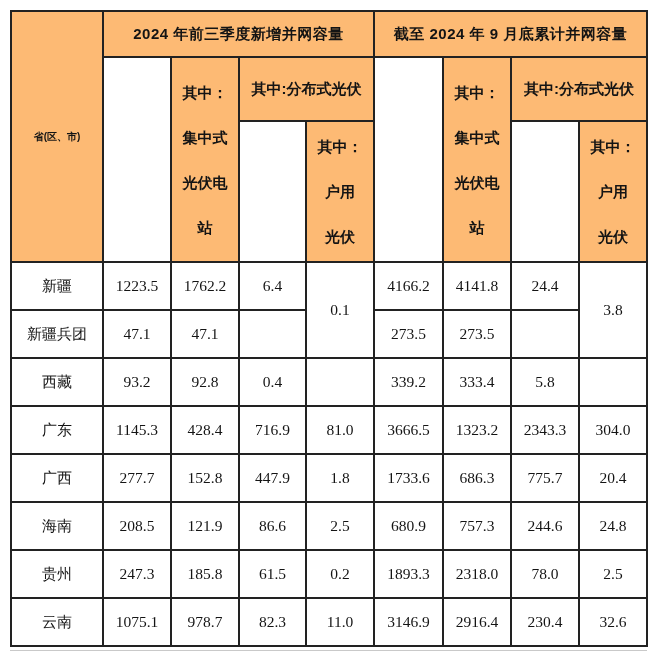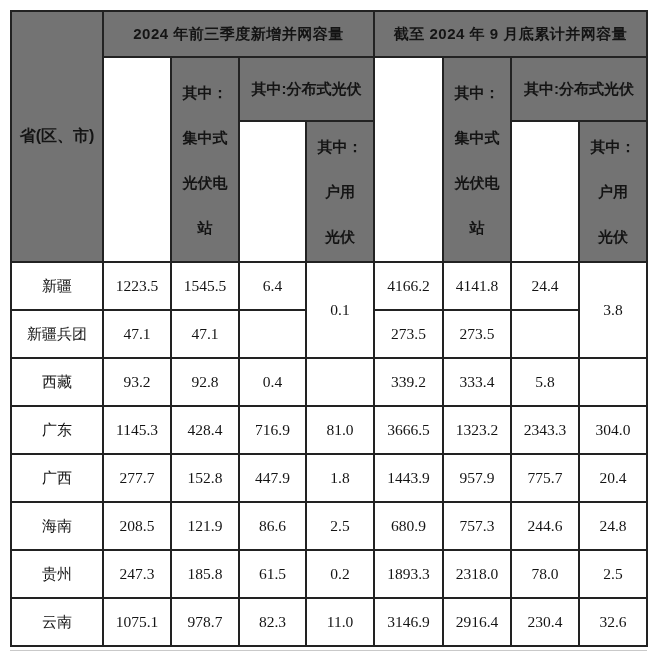"2024 年前三季度新增并网容量" thead th { background: #737373 -> #fdba74 }
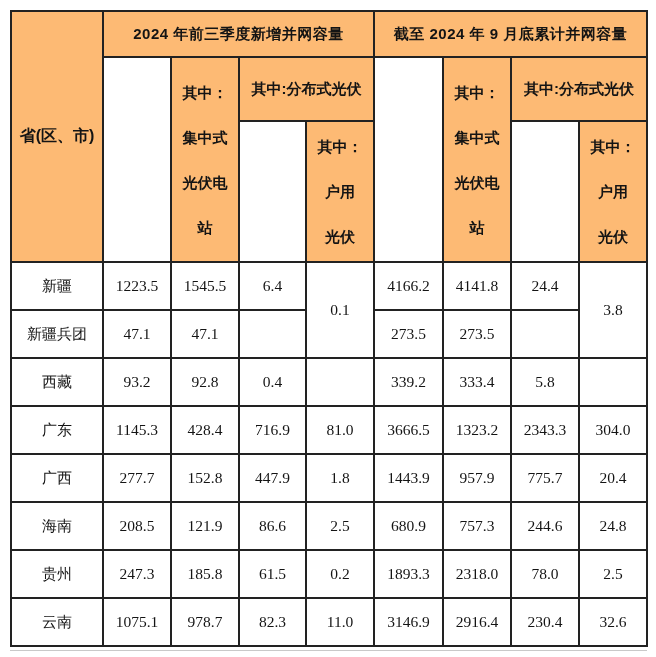"省(区、市)" th.corner { font-size: 16px -> 10px }
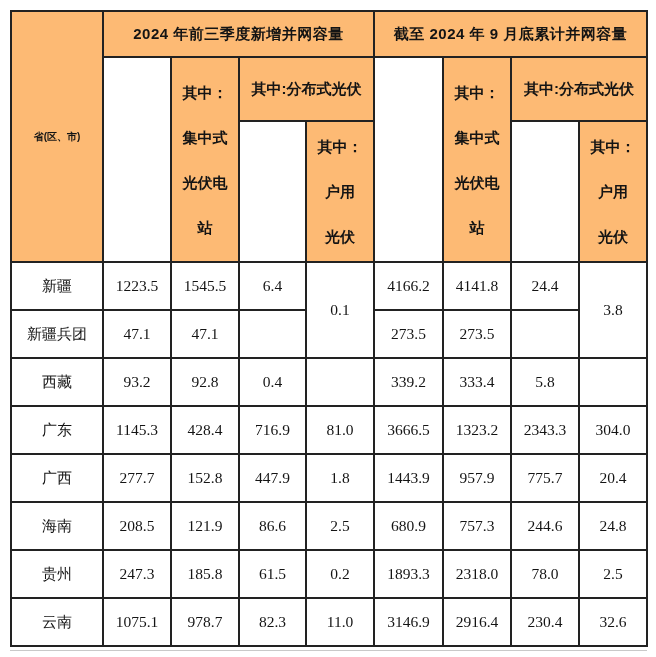"1545.5" td.num { text: 1545.5 -> 1762.2 }
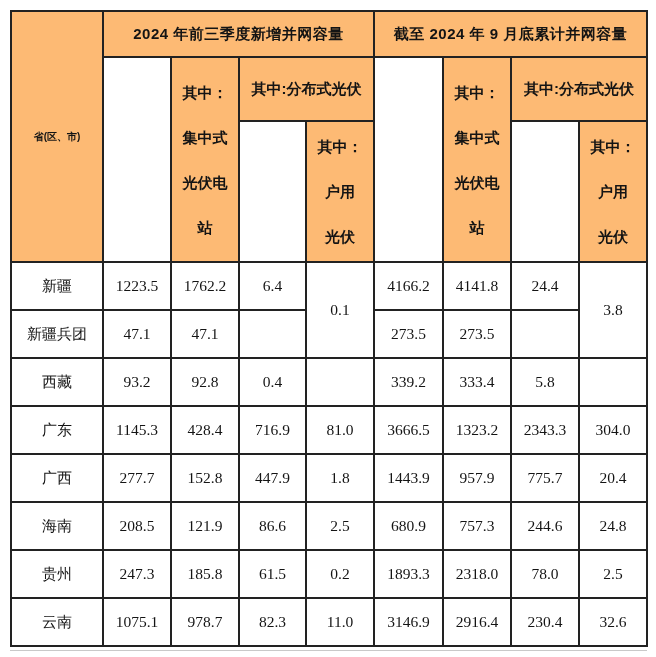"1443.9" td.num { text: 1443.9 -> 1733.6 }
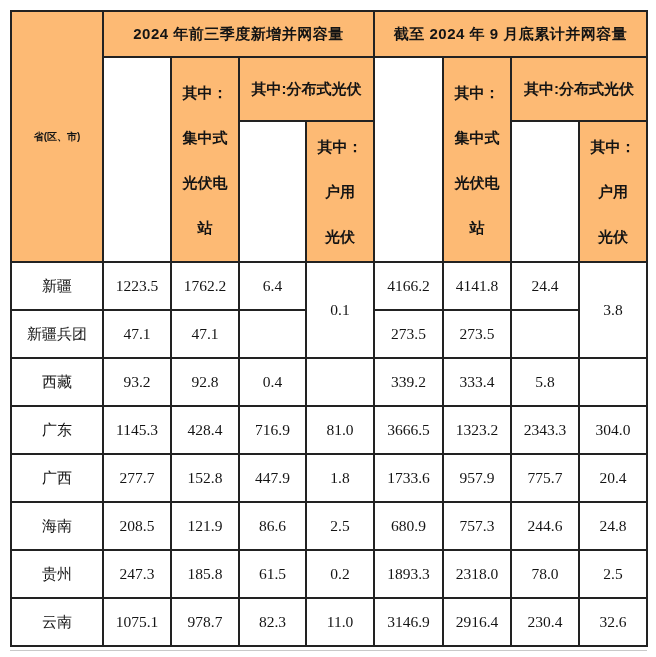"957.9" td.num { text: 957.9 -> 686.3 }
